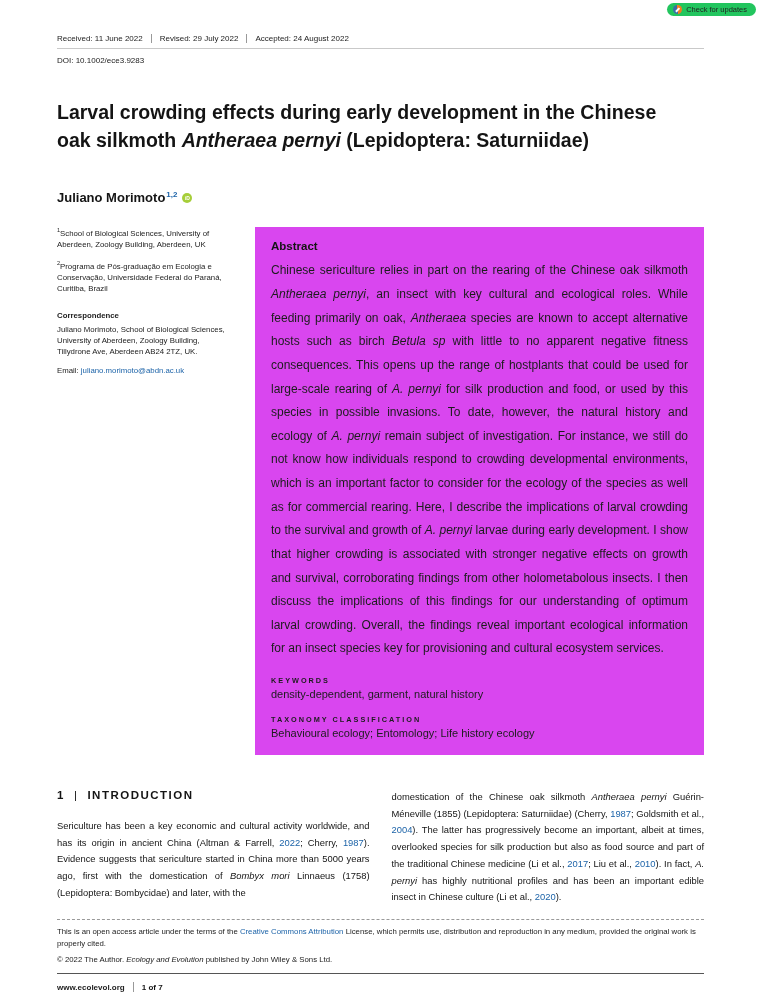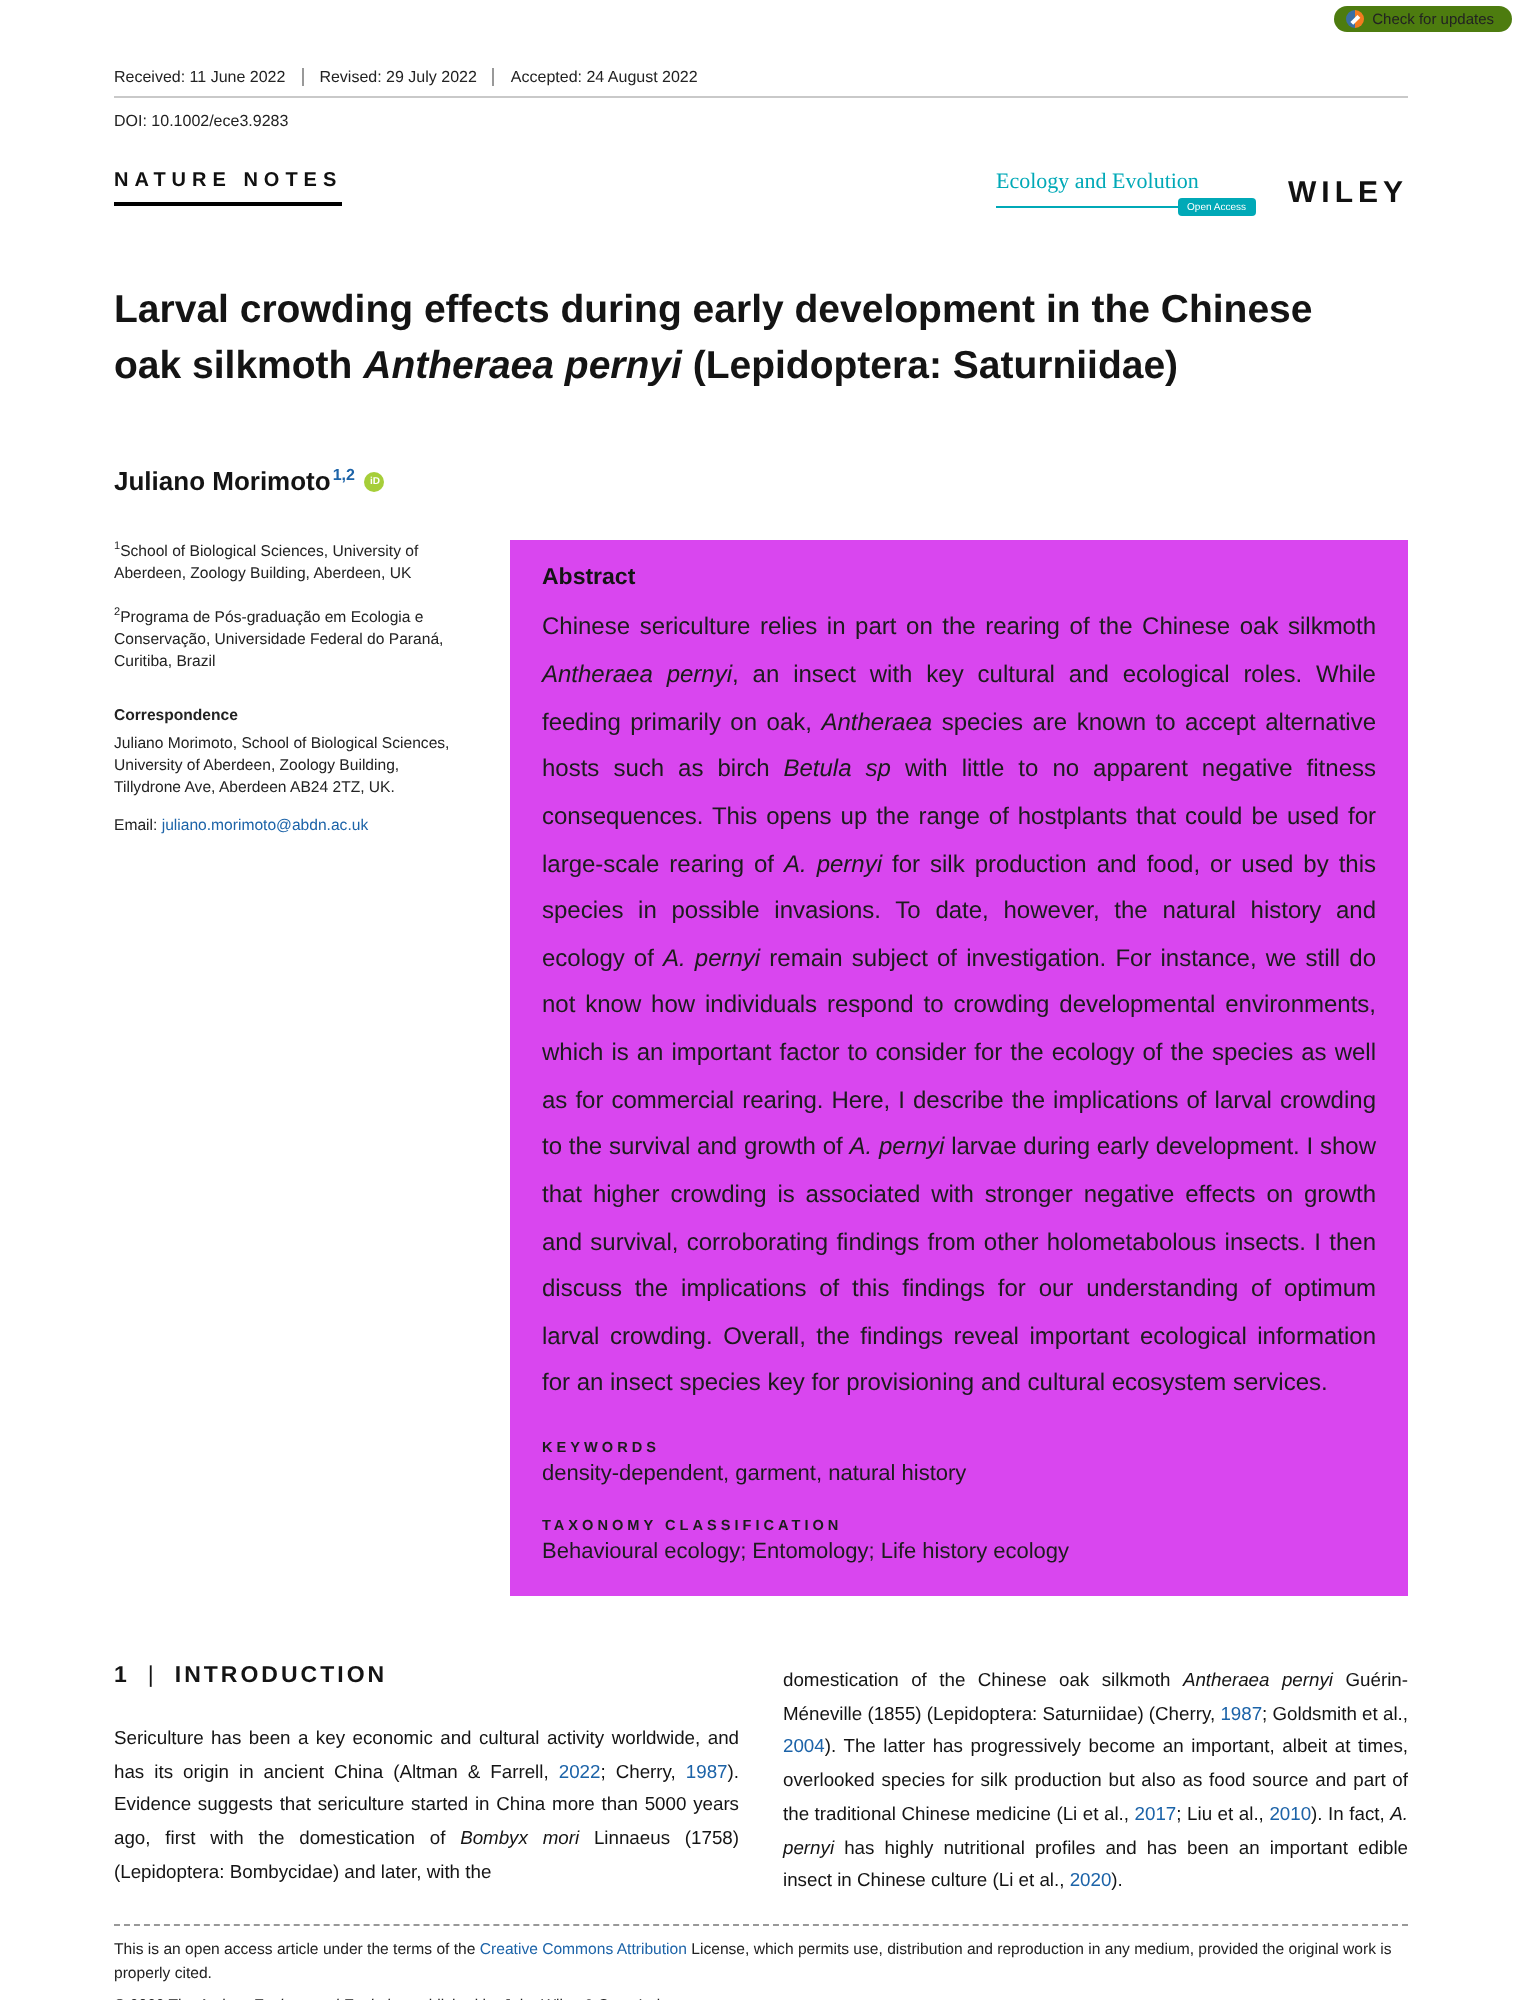"Check for updates" .check-updates { background: #4d7c0f -> #22c55e }
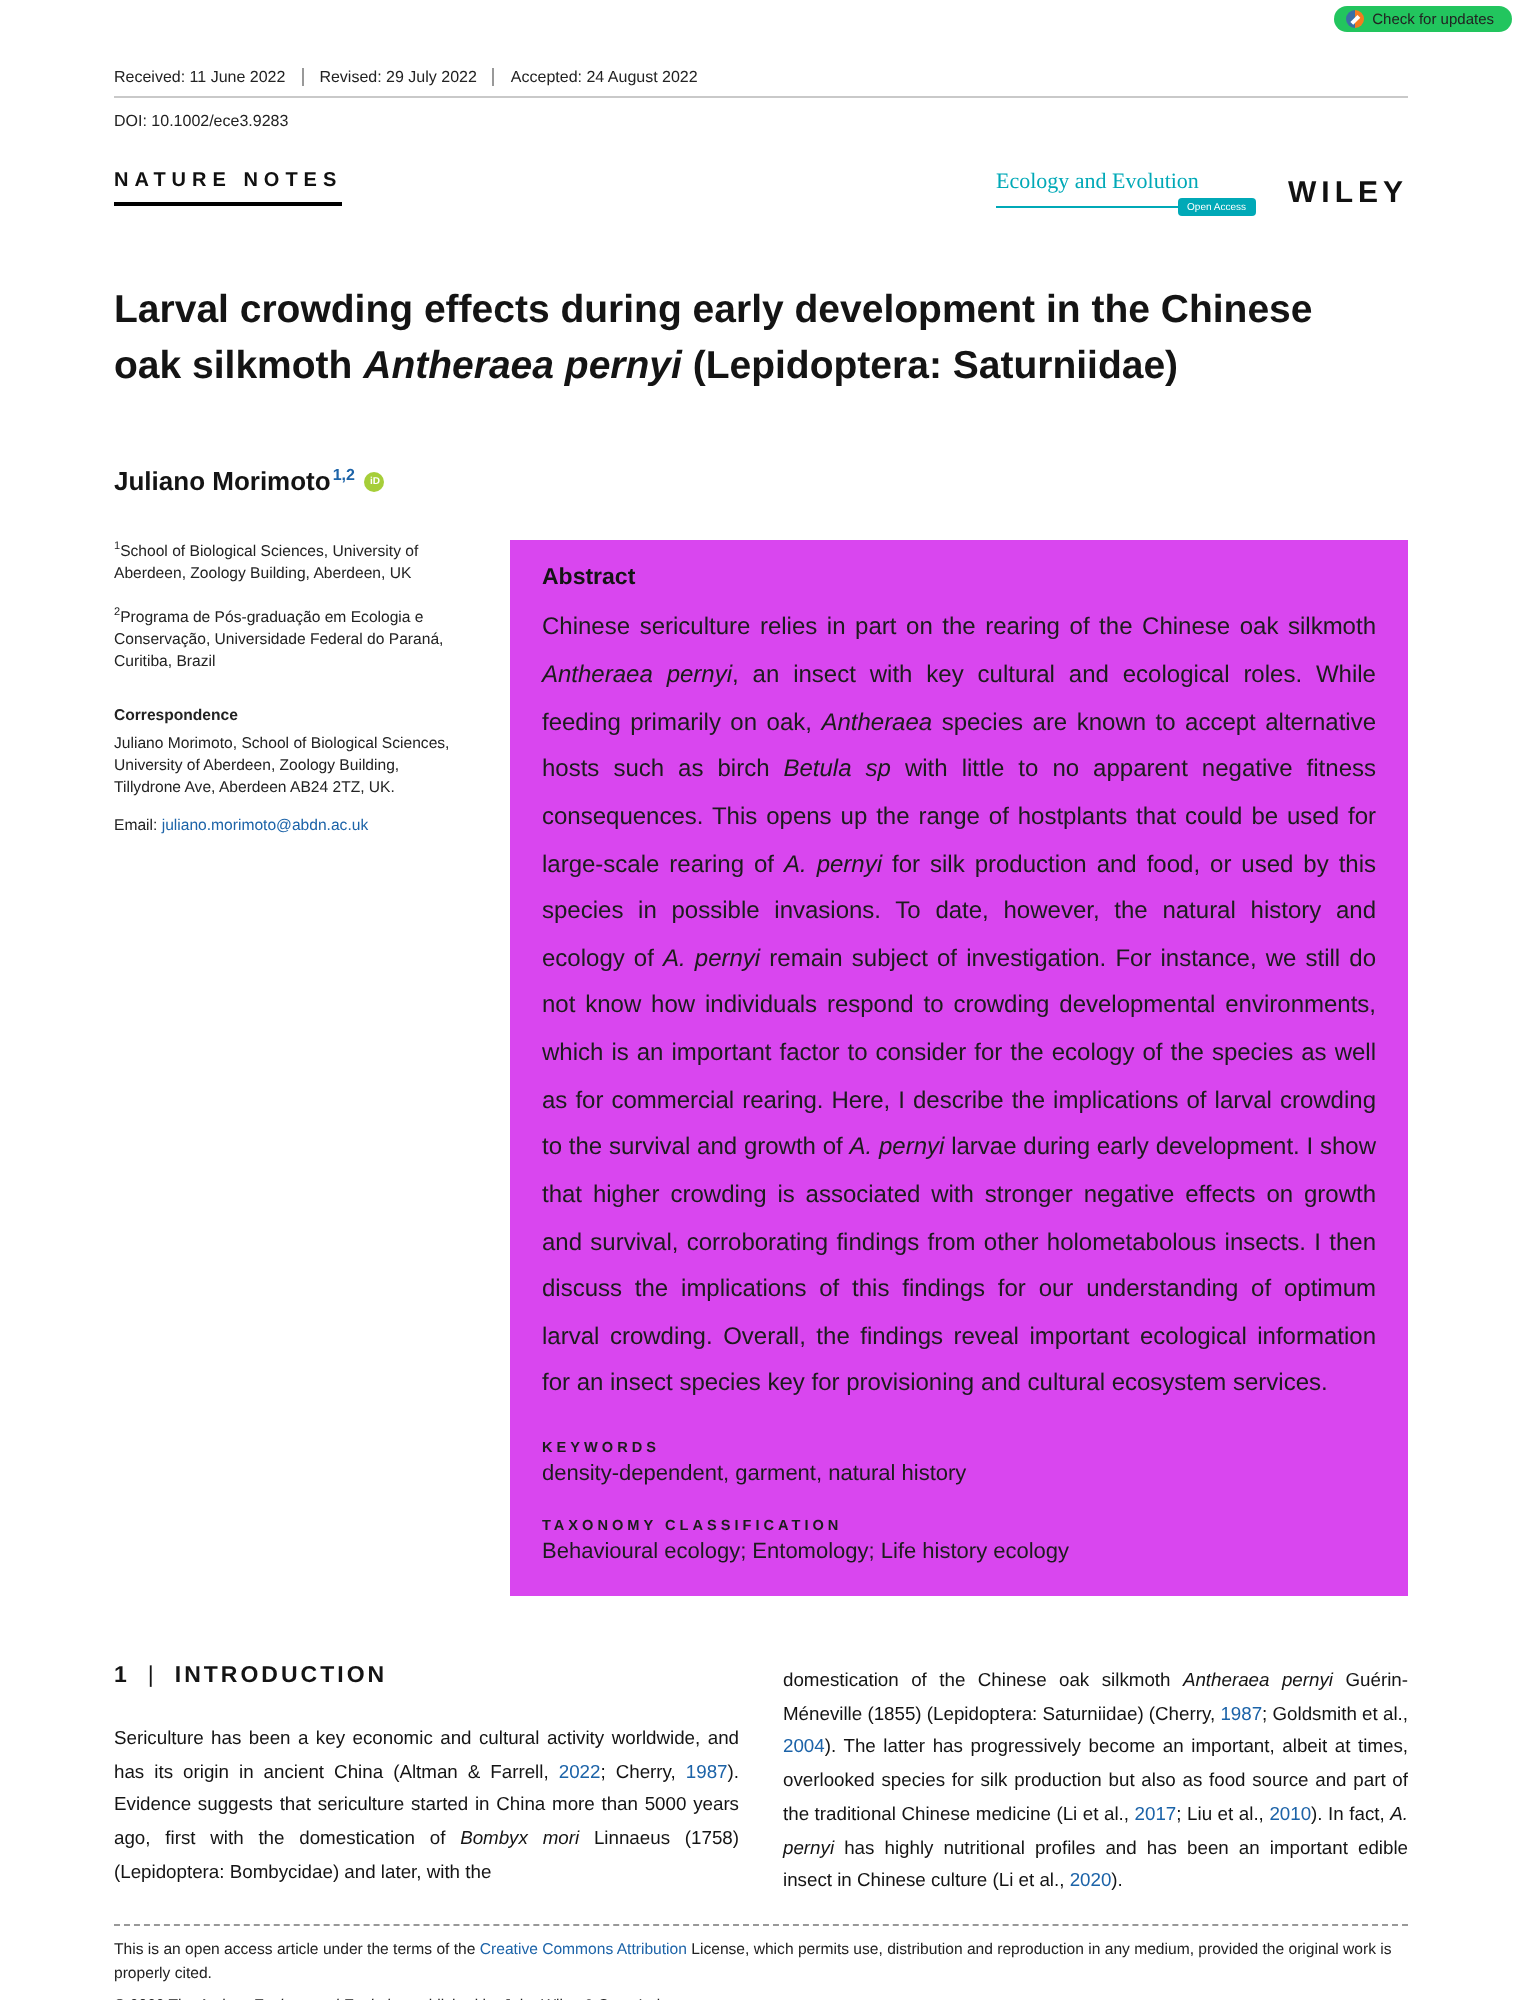"NATURE NOTES" div.masthead { html: <div> <div>NATURE NOTES</div> <div> <div> <span>Ecology and Evolution</span> <span> <span></span> <span>Open Access</span> </span> </div> <div>WILEY</div> </div> </div> -> none }
